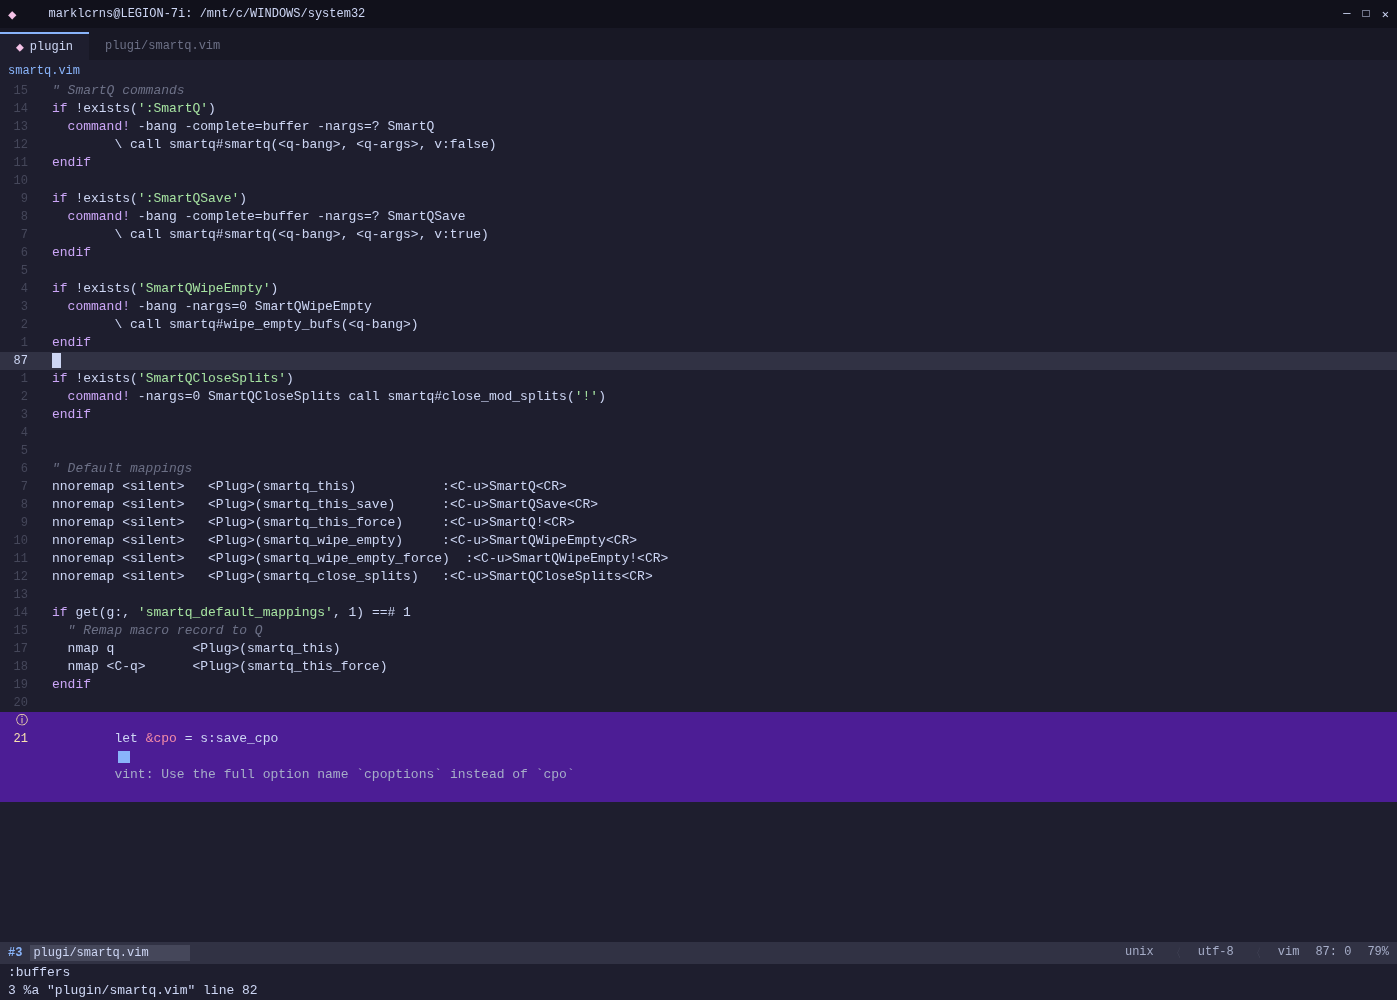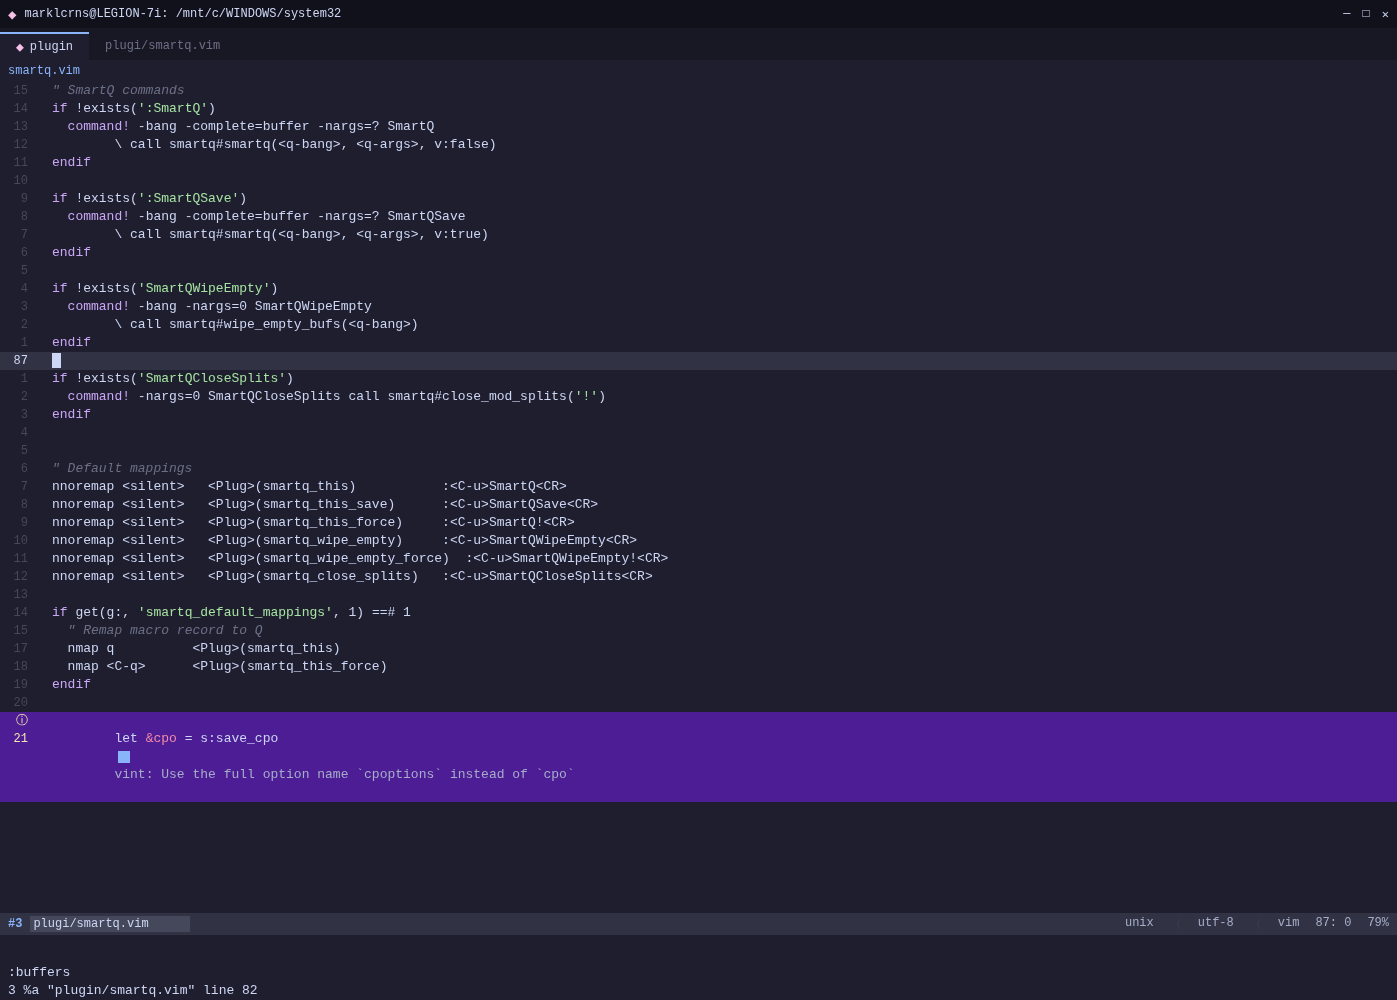"marklcrns@LEGION-7i:" #title-bar .title-text { margin-left: none -> 24px }
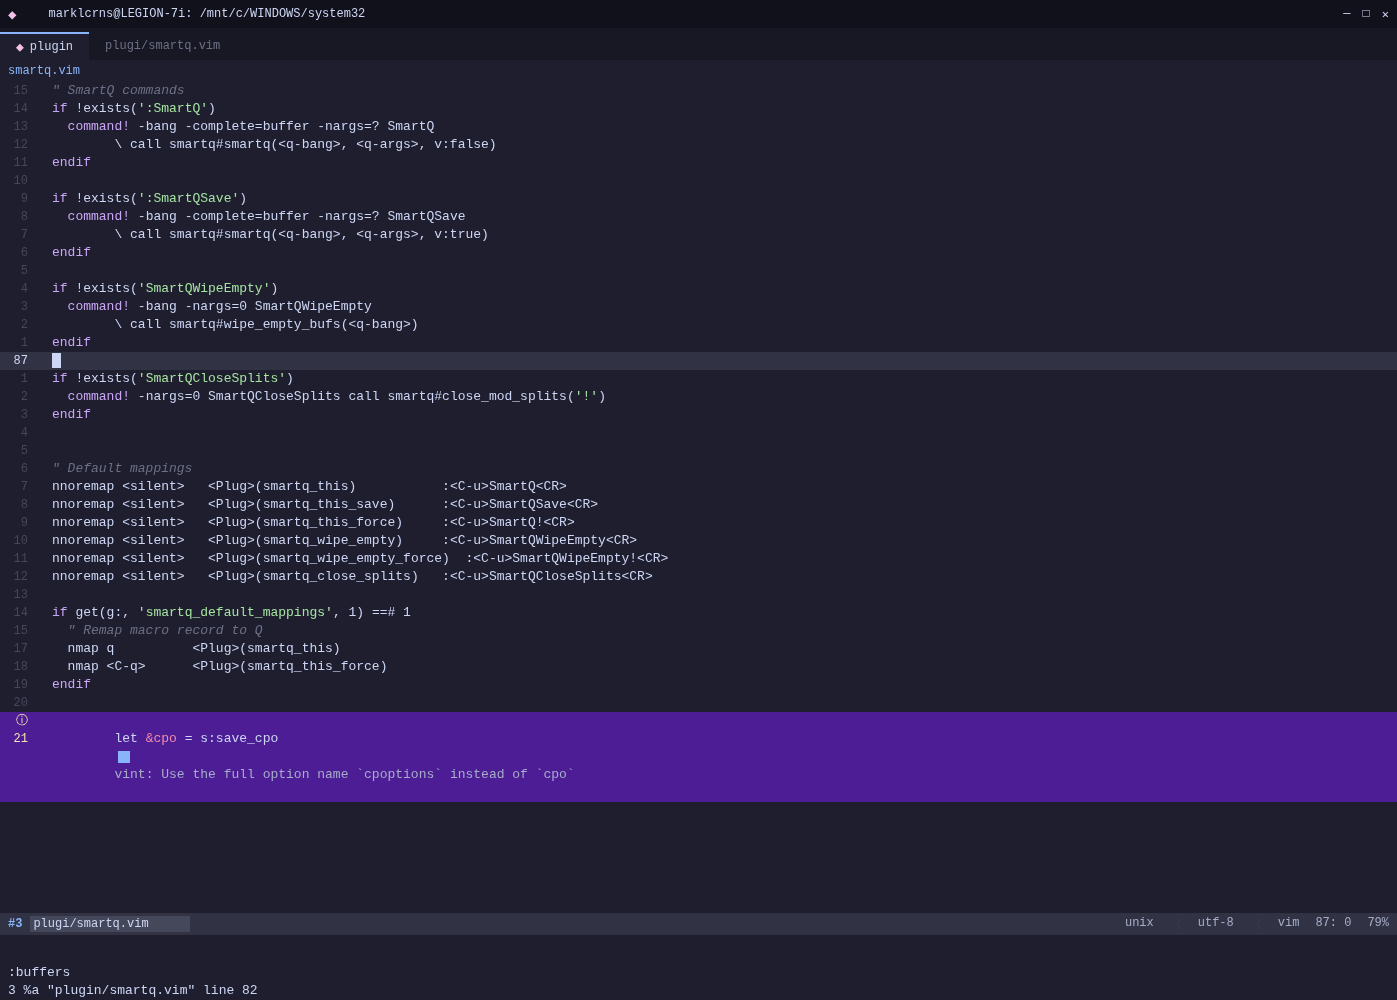":buffers" #command-line { margin-top: 29px -> none }
